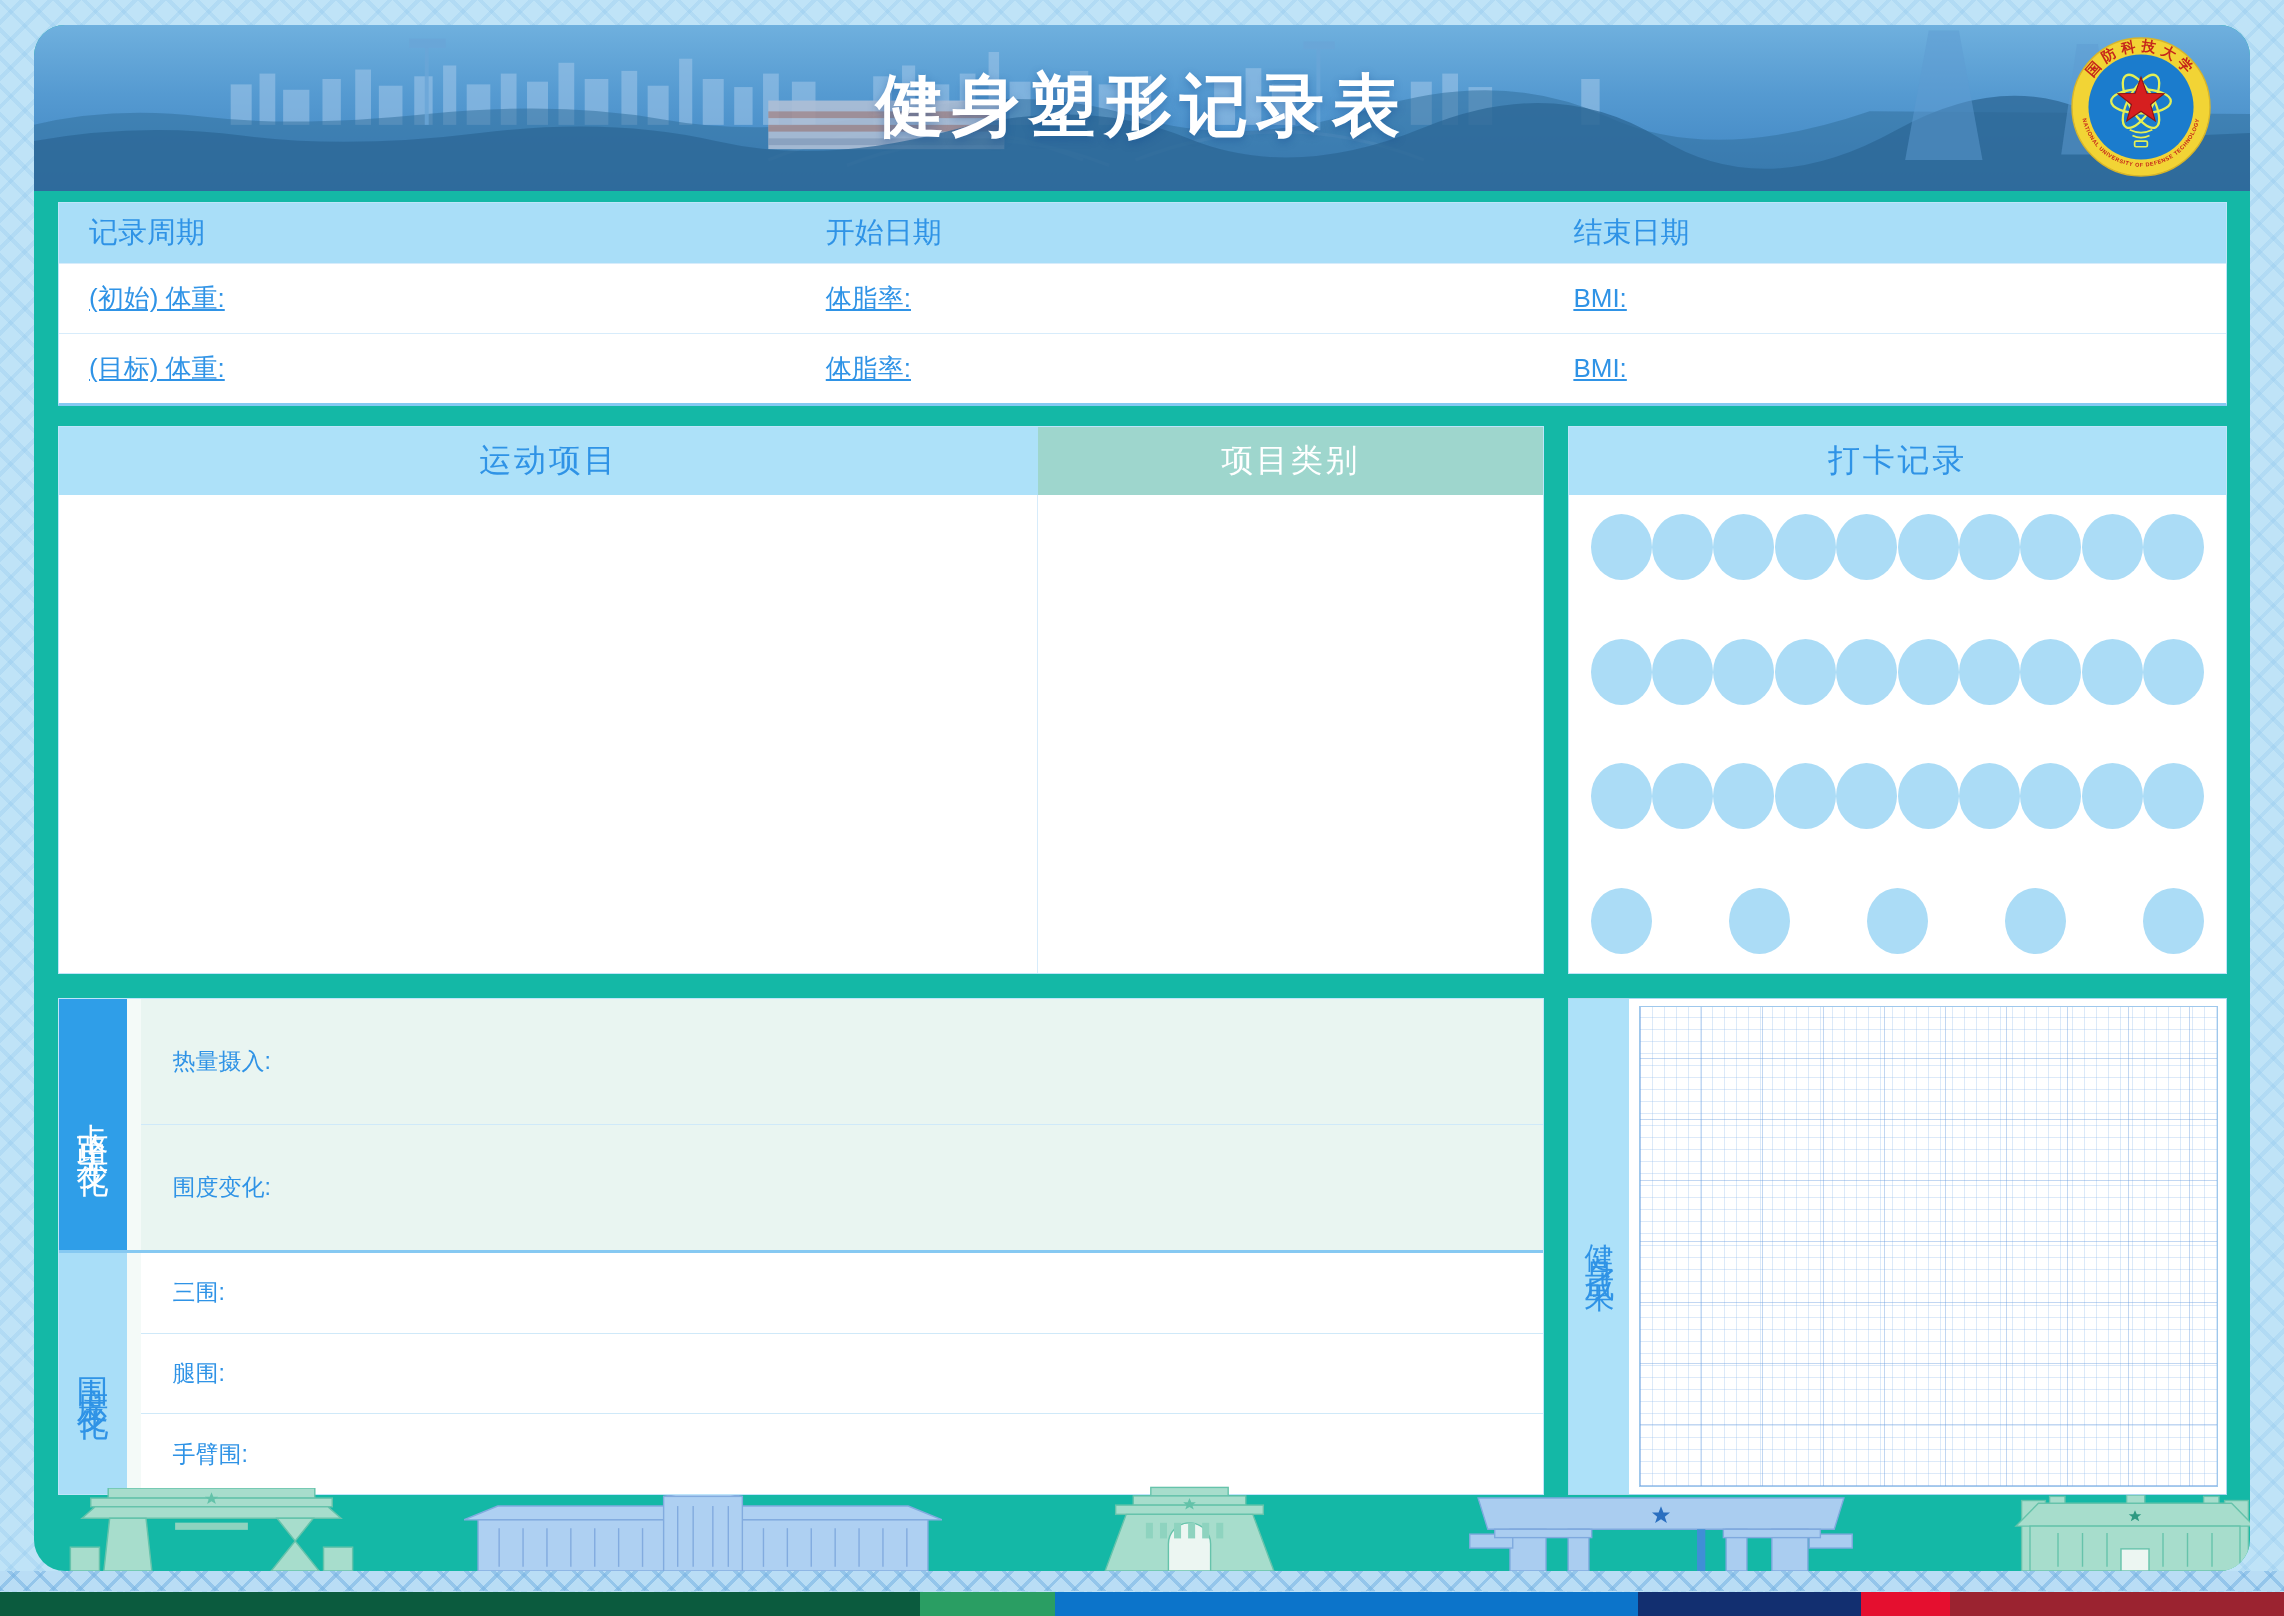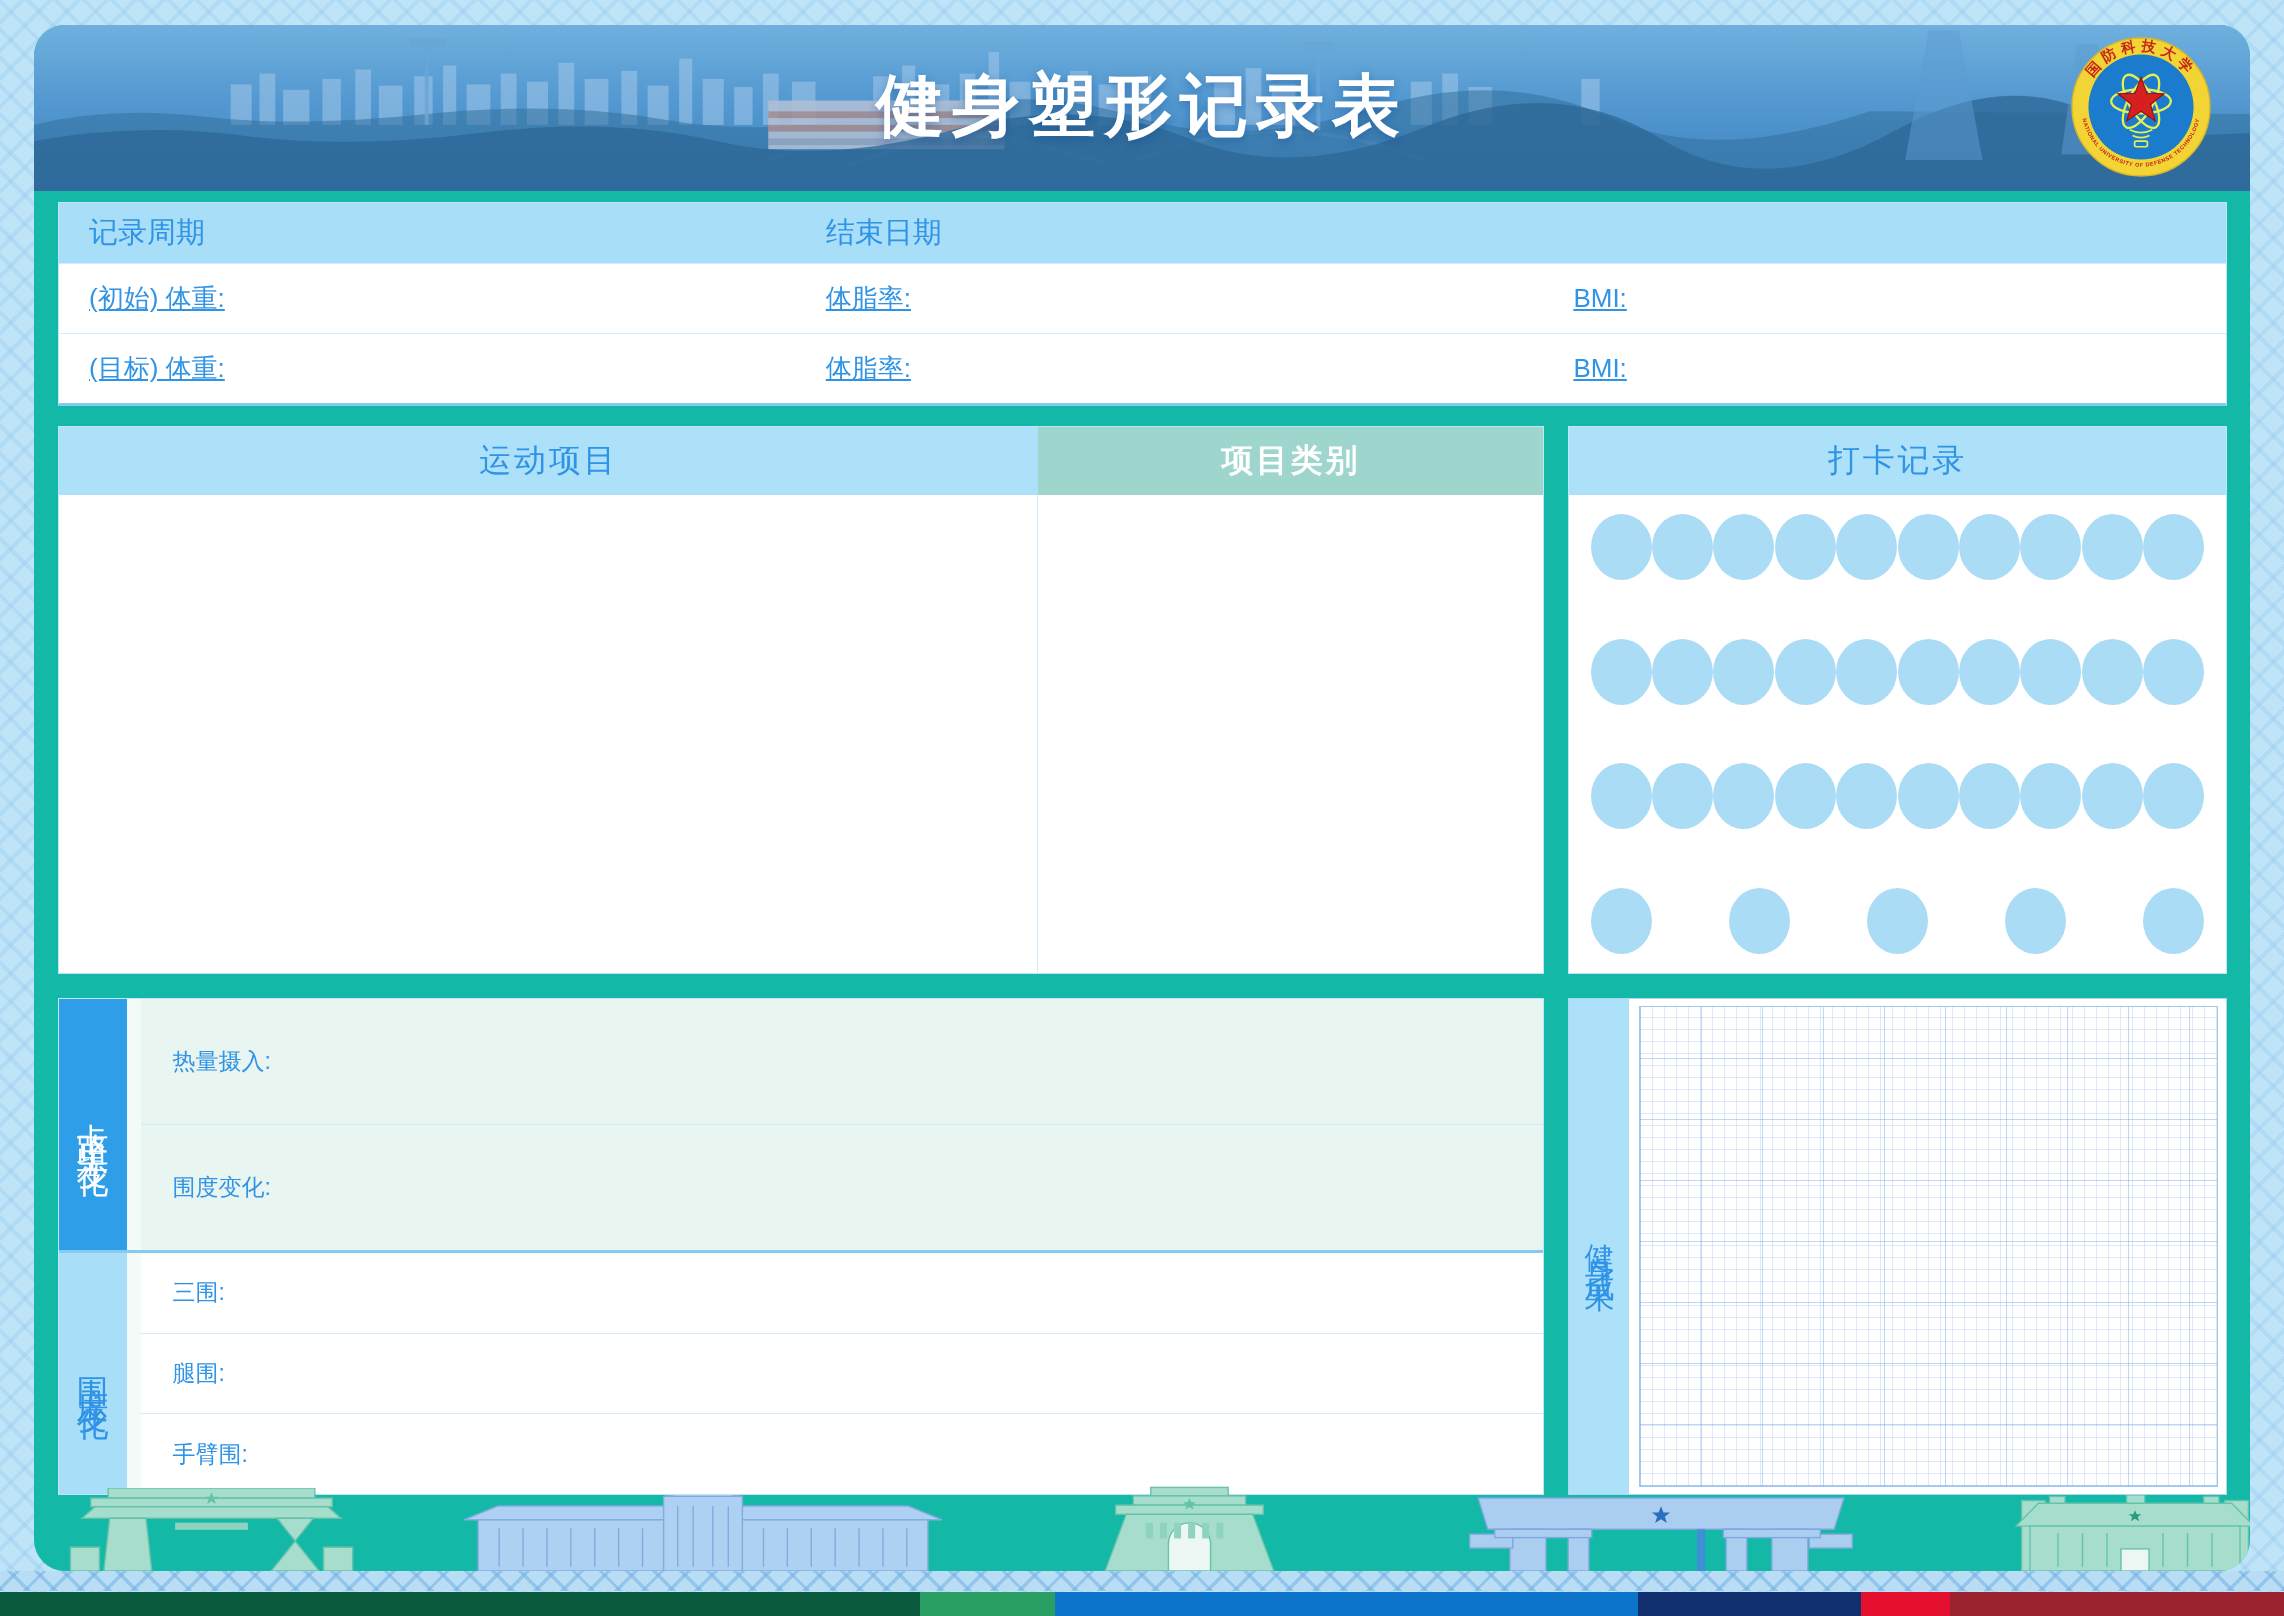"开始日期" div.it-col { html: none -> <div>开始日期</div> }
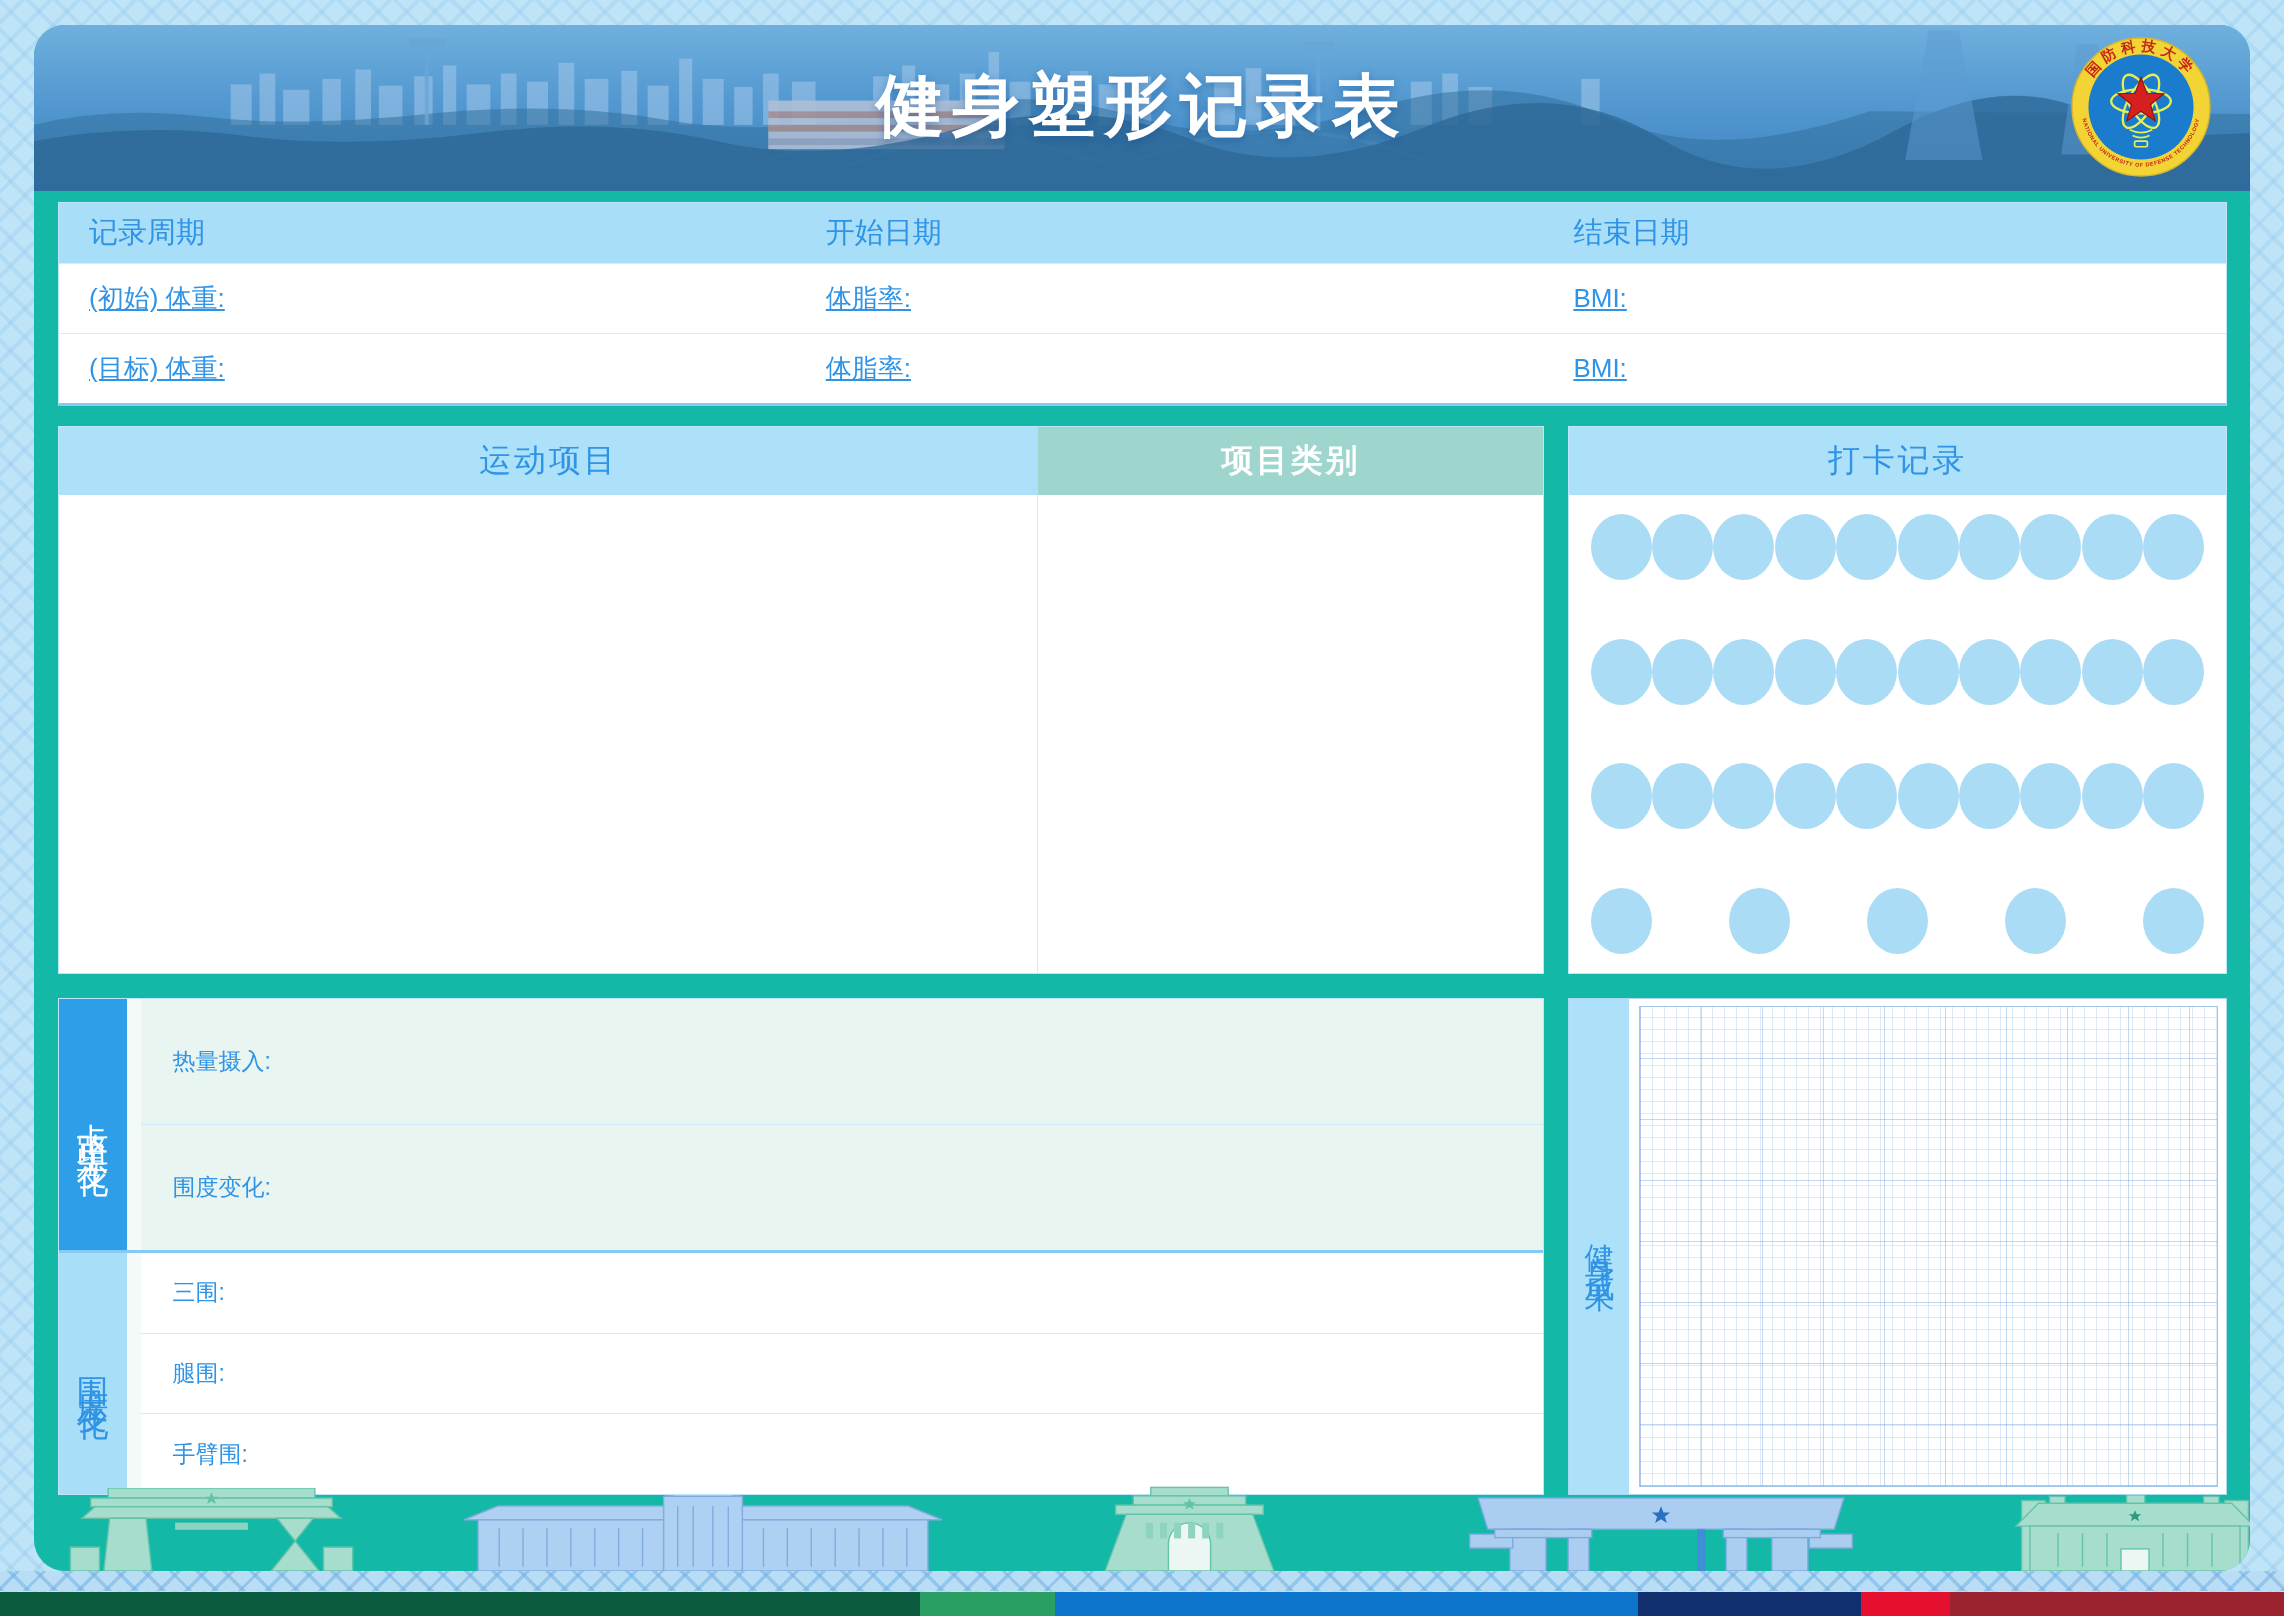"项目类别" .h-cat { font-weight: bold -> none }
